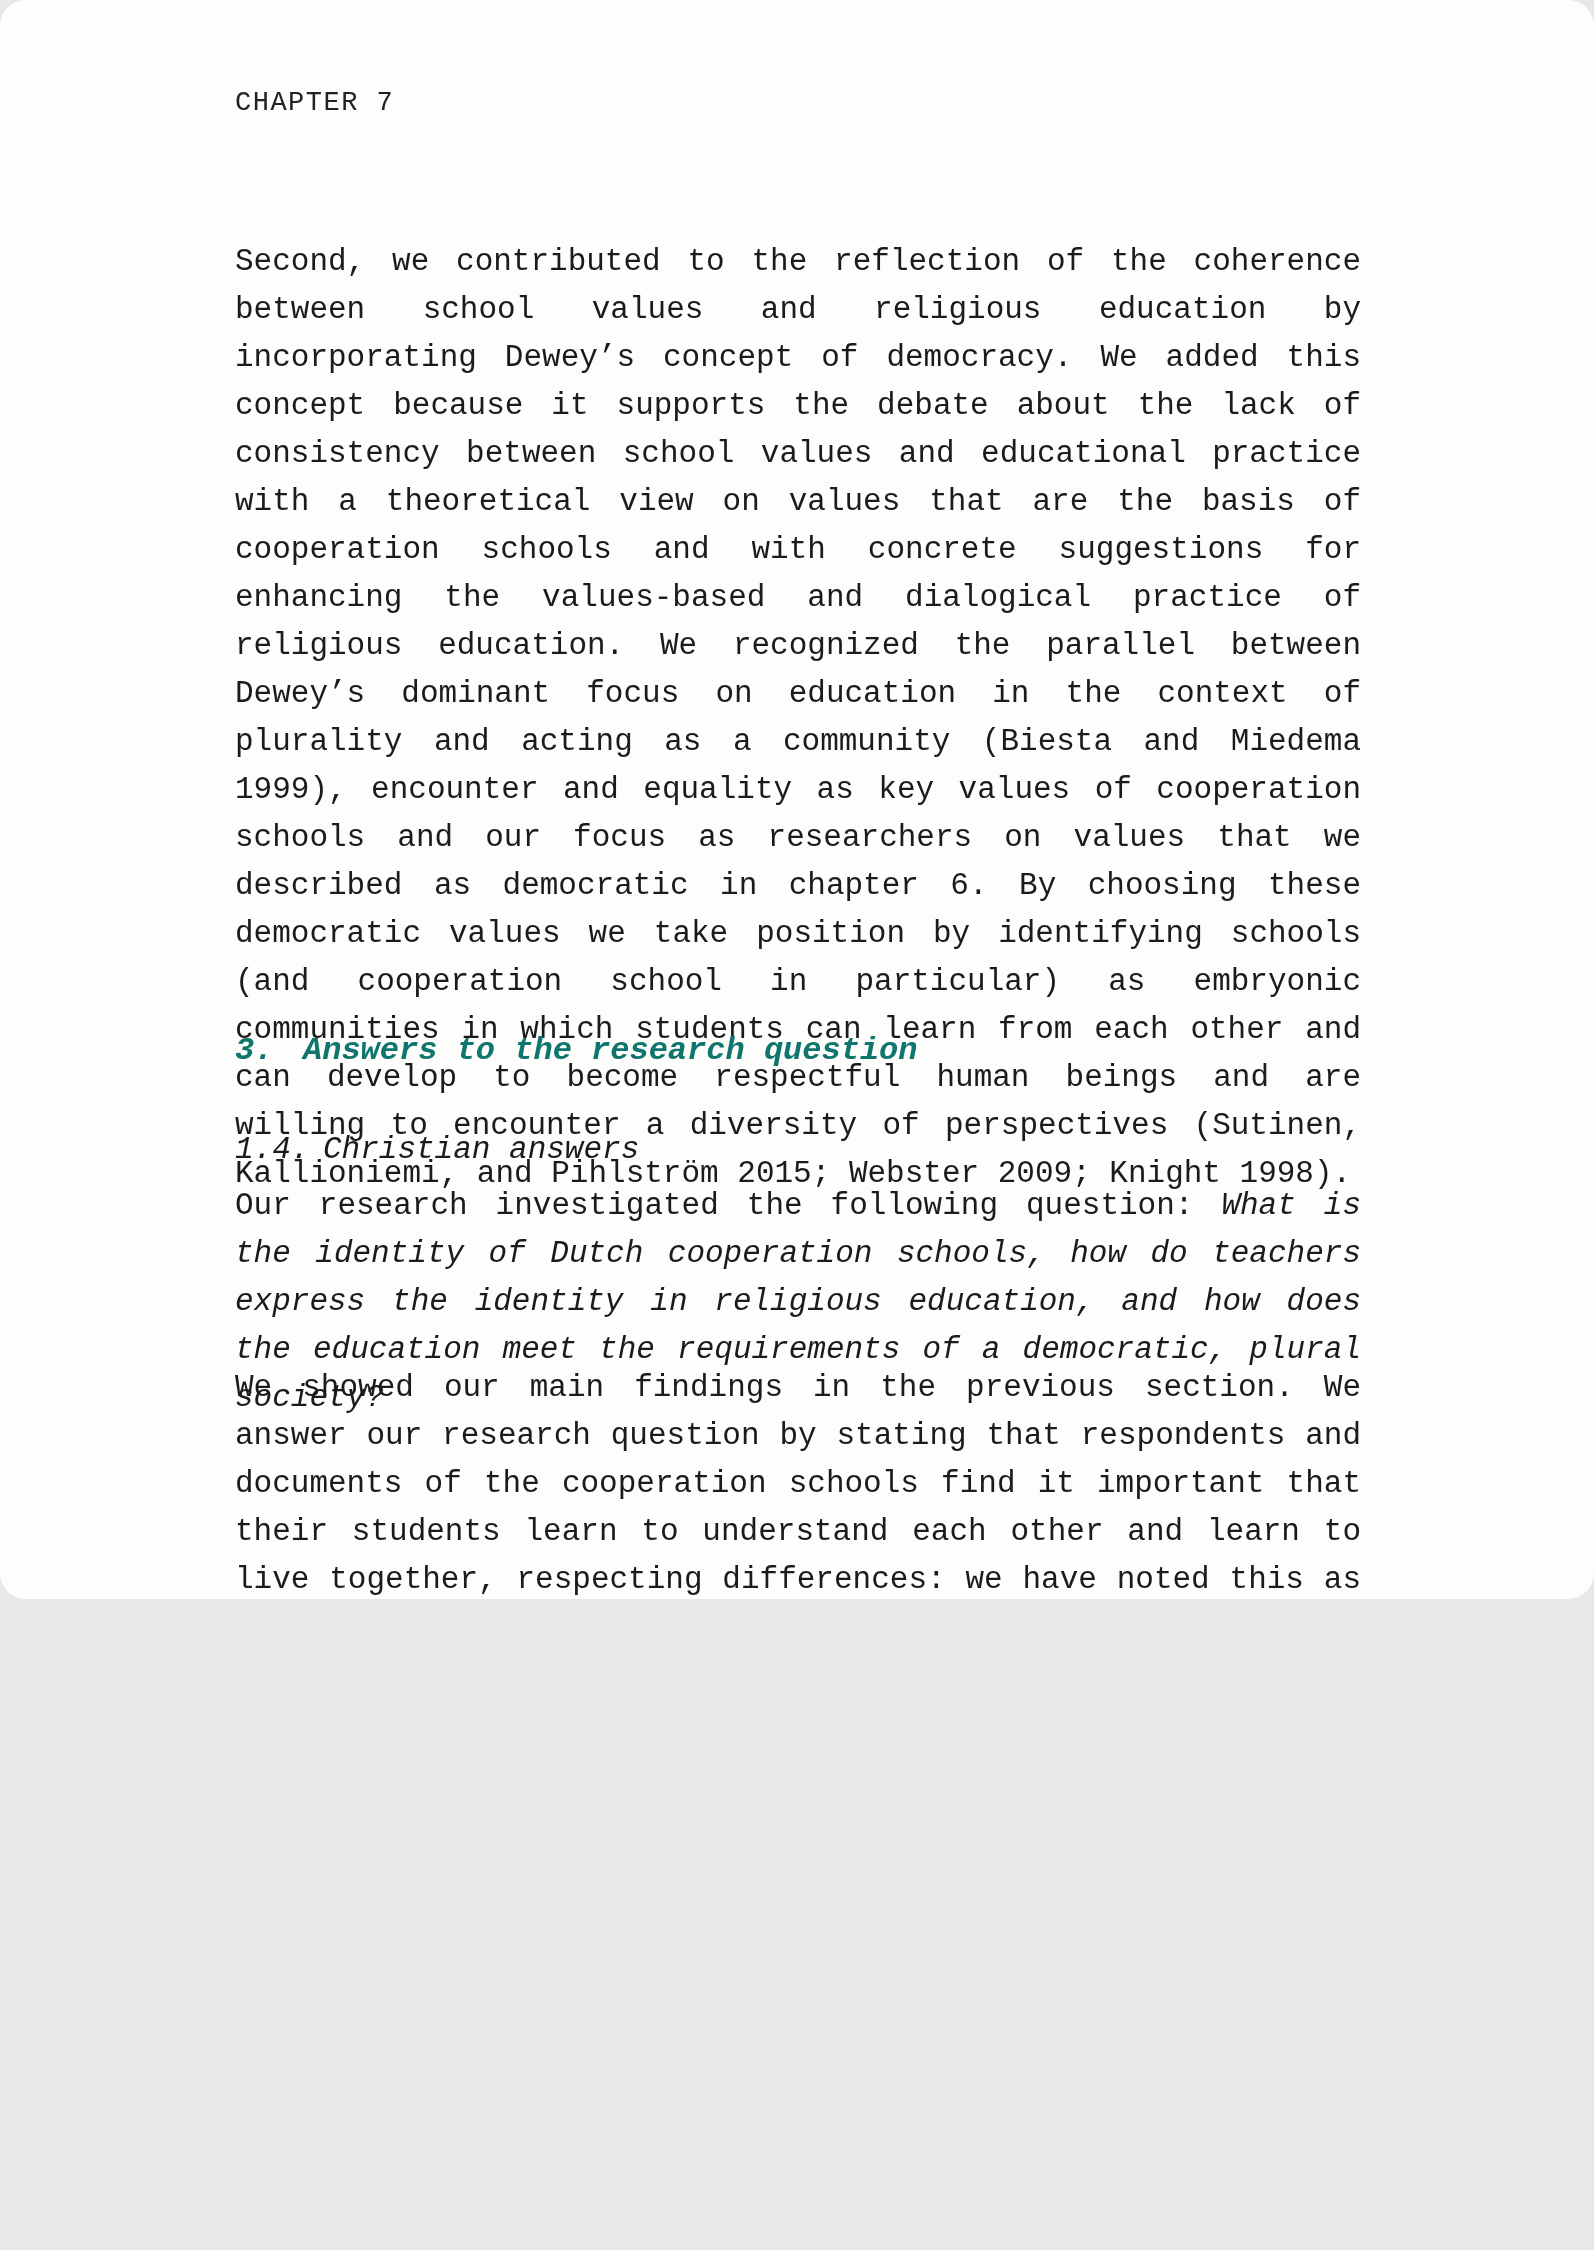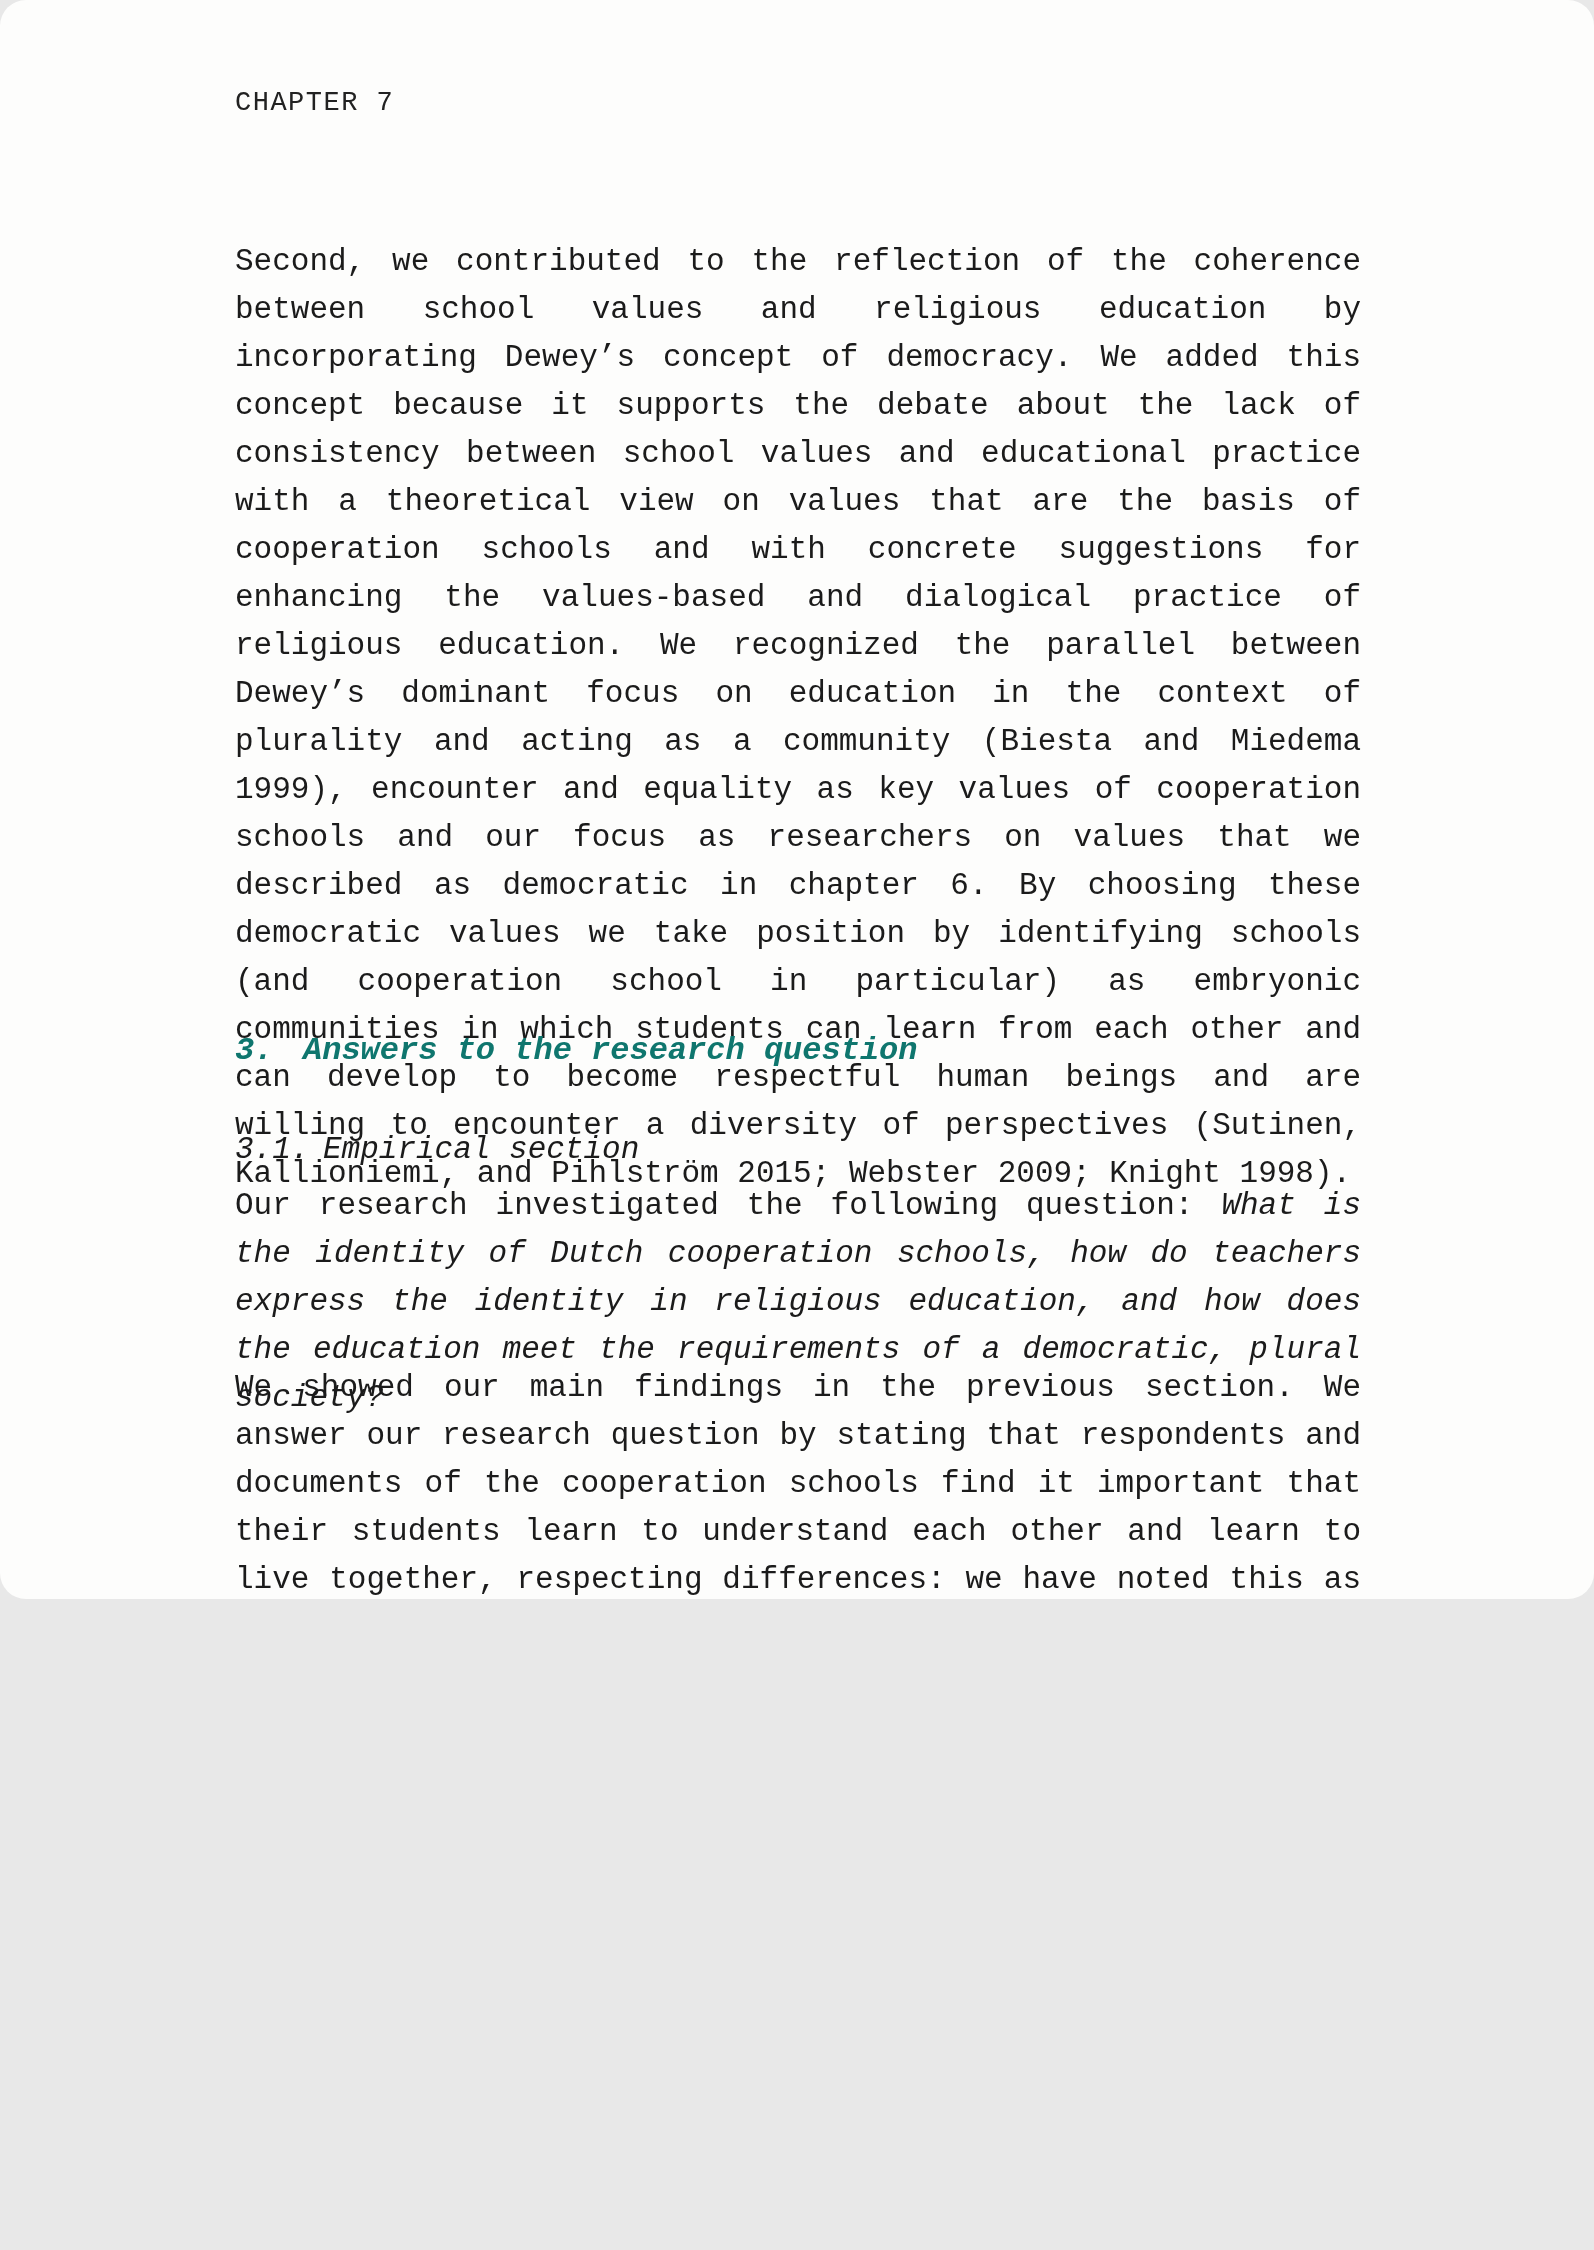"3.1." span.h-num { text: 3.1 -> 1.4 }
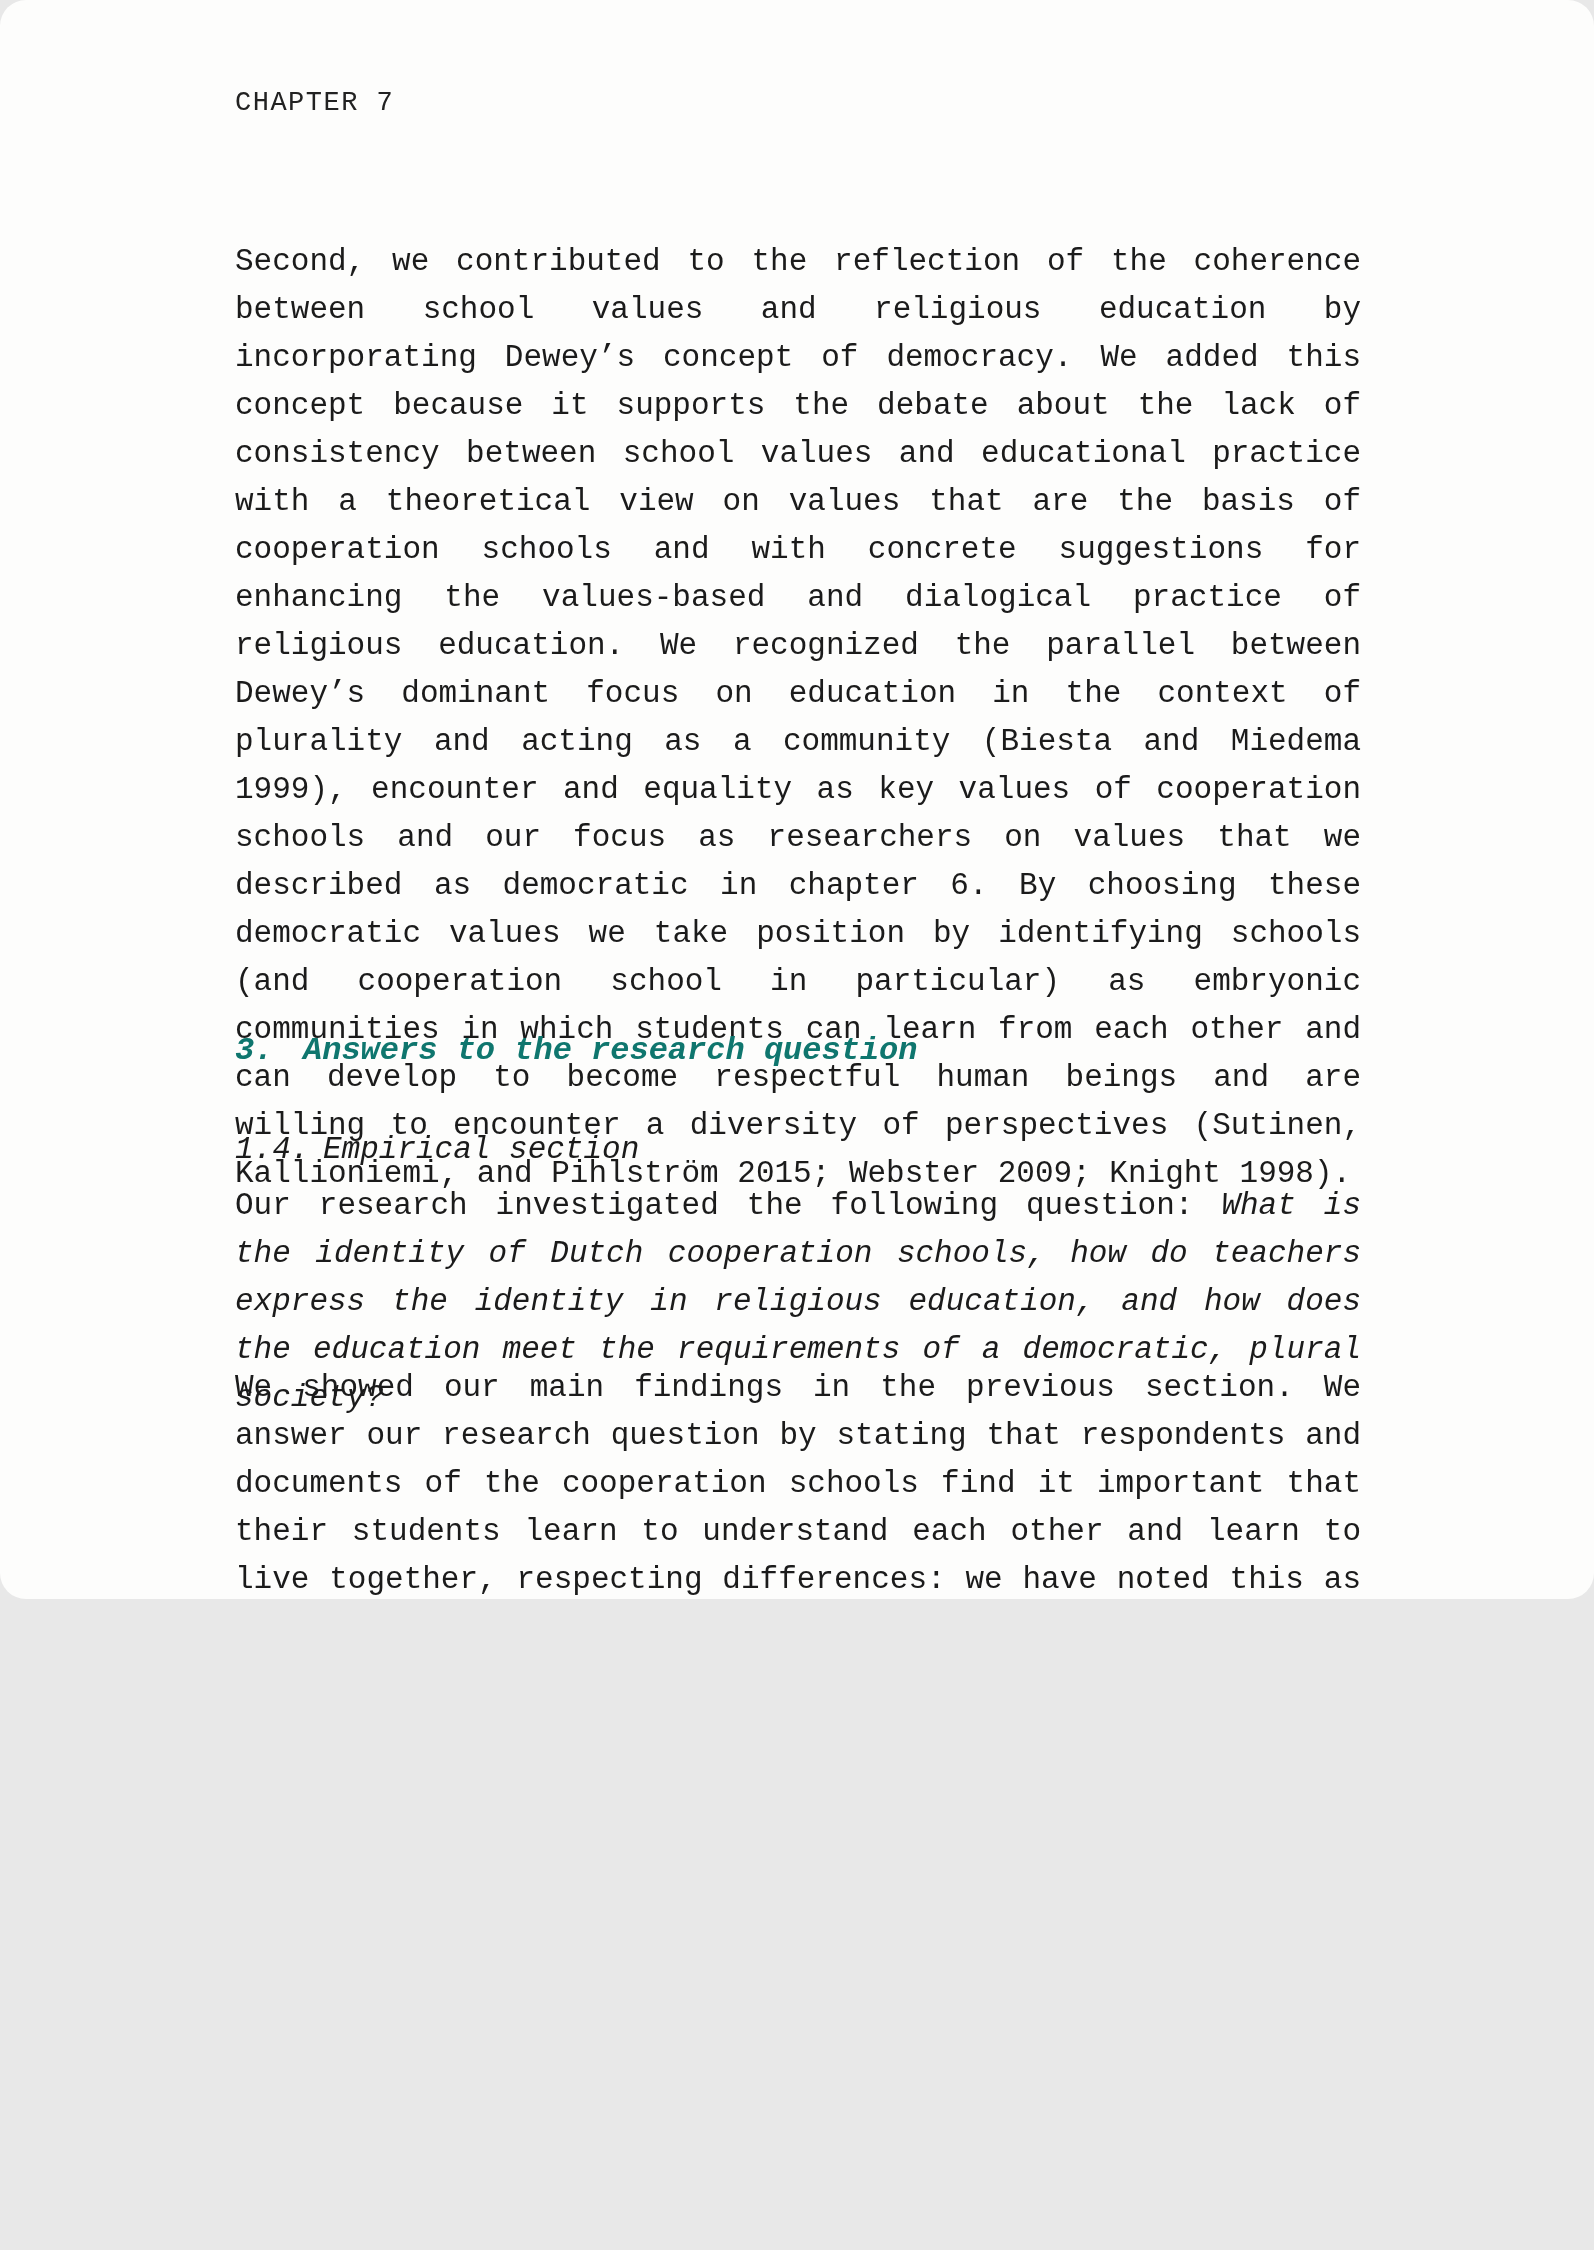"Empirical section" span { text: Empirical section -> Christian answers }
